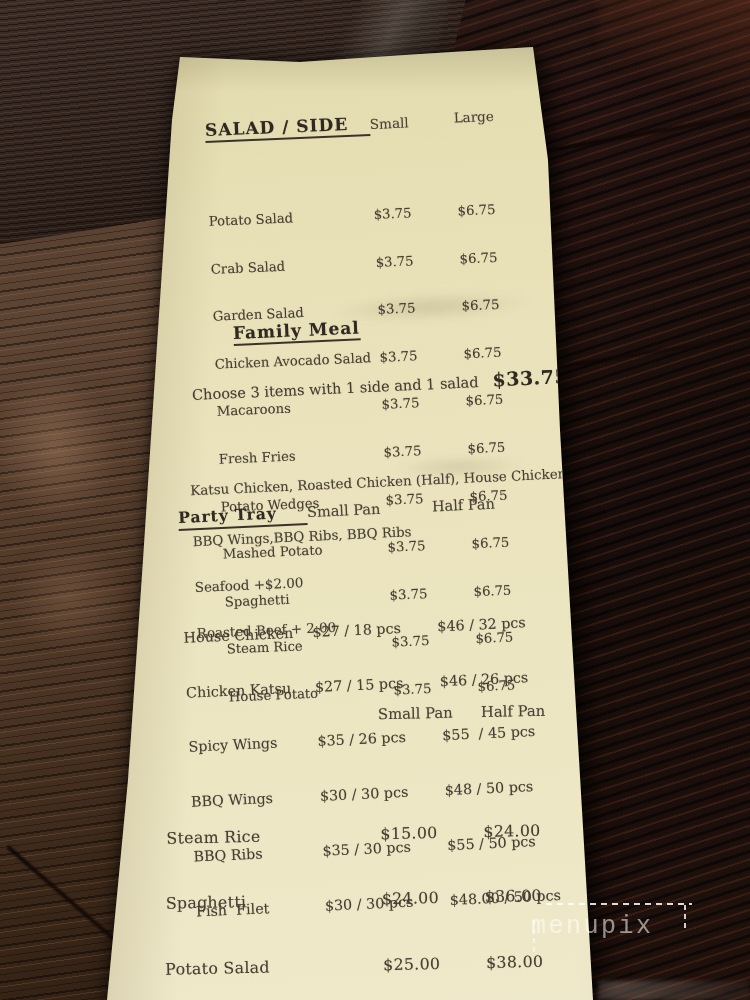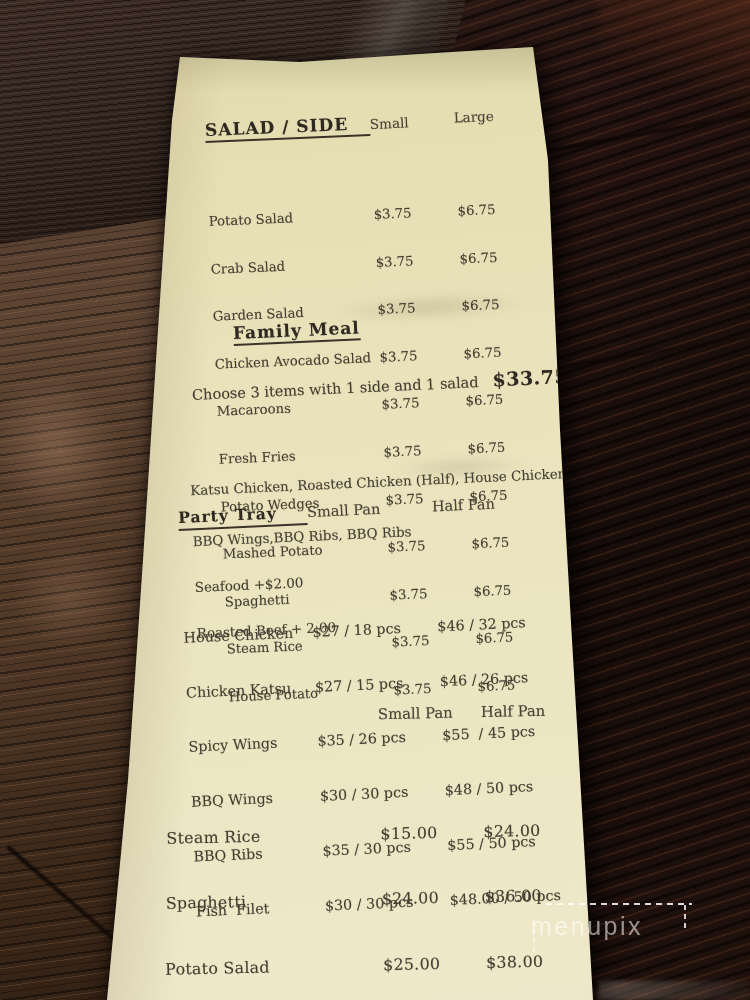"menupix" .watermark { font-family: Liberation Sans, sans-serif -> Liberation Mono, monospace }
